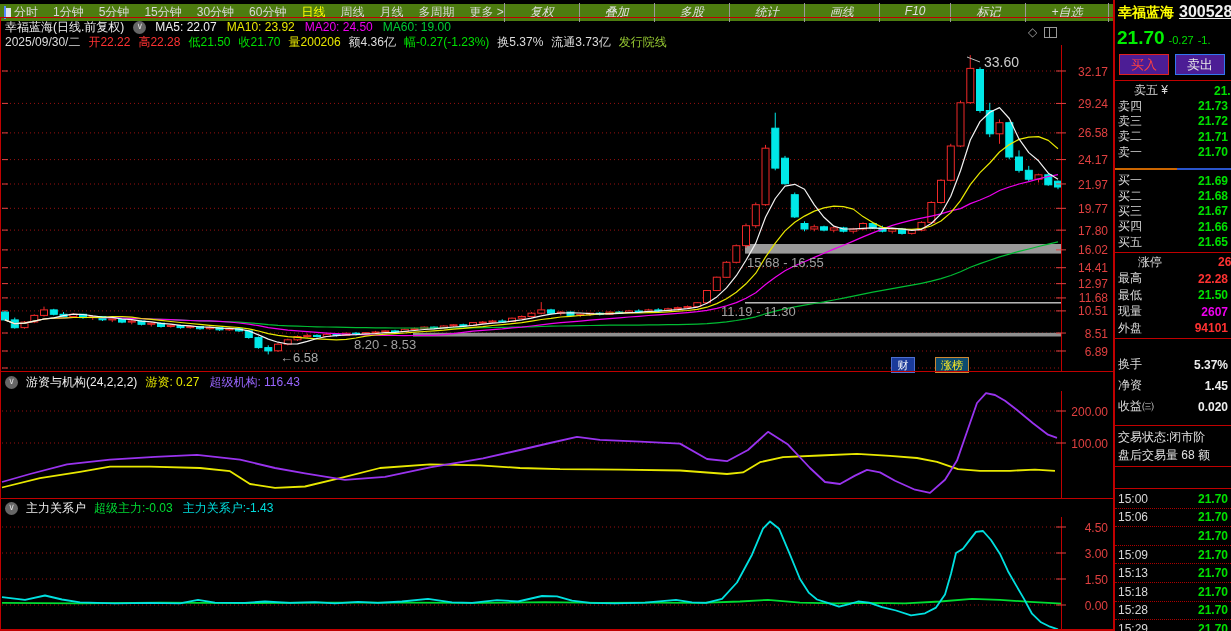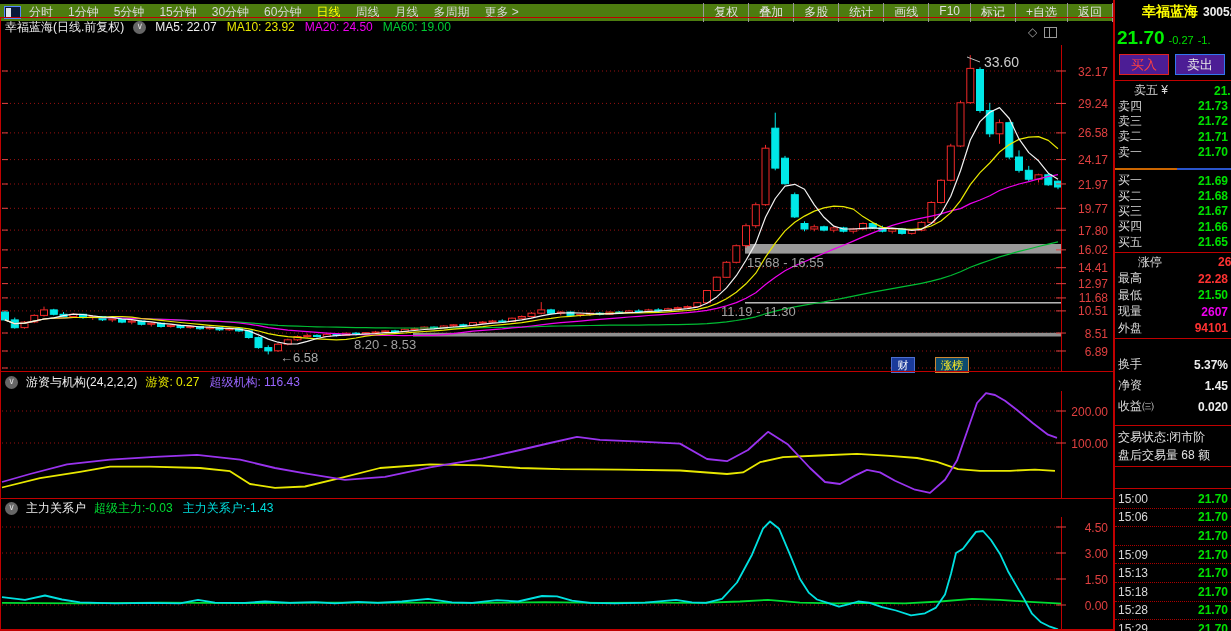"复权" #menu-right .cell { font-style: none -> italic; padding: 1px 10px -> 1px 25px }
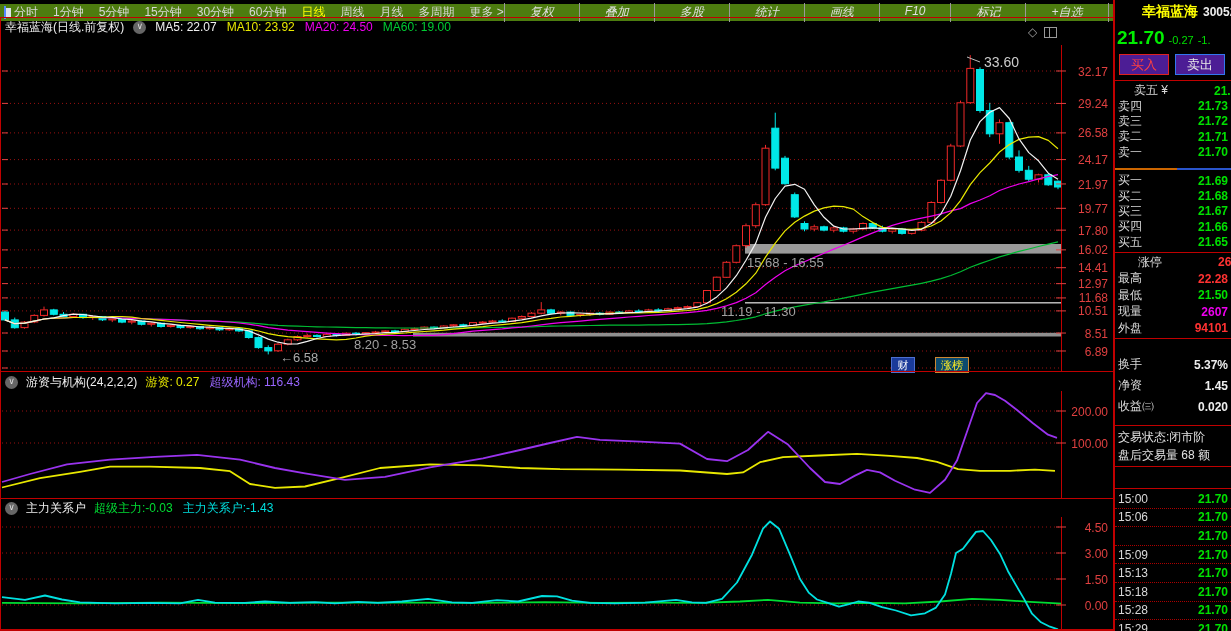"幸福蓝海" #sb-name .nm { margin-left: 24px -> none }
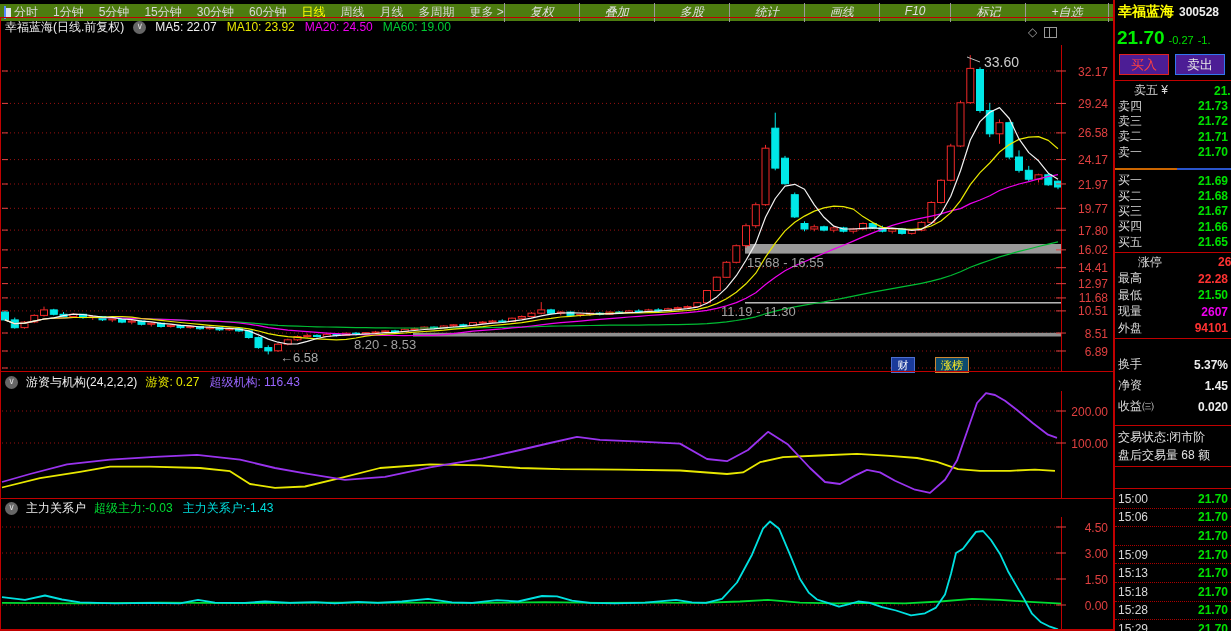"300528" #sb-name .cd { font-size: 12px -> 16px; text-decoration: none -> underline }
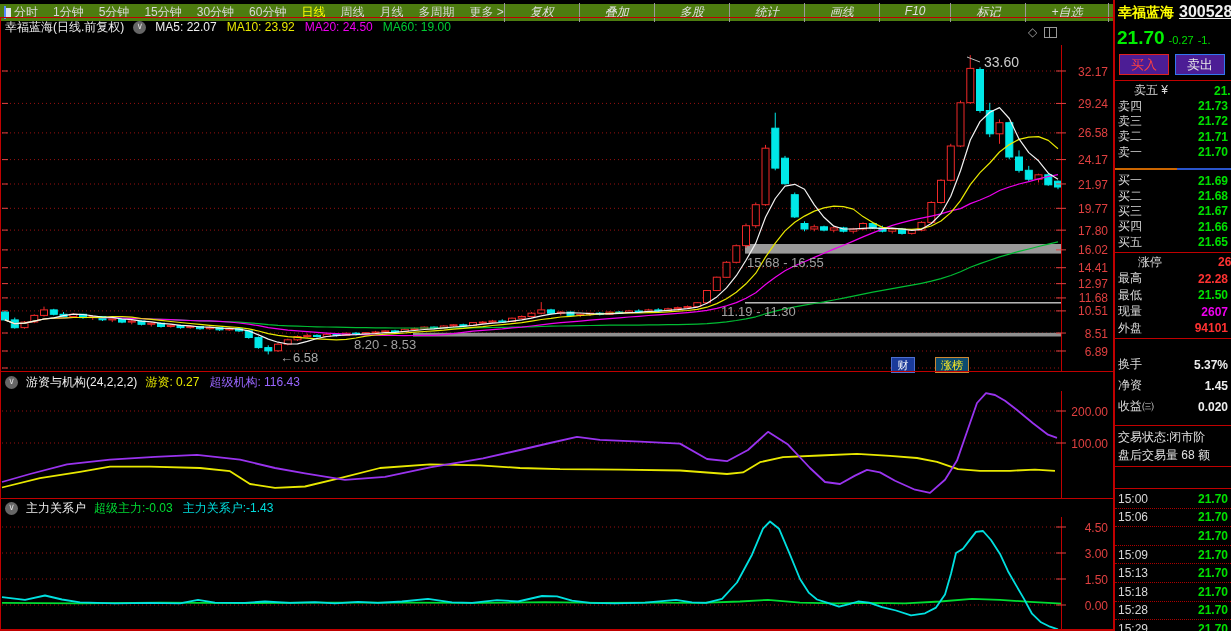"2025/09/30/二" div { html: none -> <div> <span>2025/09/30/二</span> <span>开22.22</span> <span>高22.28</span> <span>低21.50</span> <span>收21.70</span> <span>量200206</span> <span>额4.36亿</span> <span>幅-0.27(-1.23%)</span> <span>换5.37%</span> <span>流通3.73亿</span> <span>发行院线</span> </div> }
